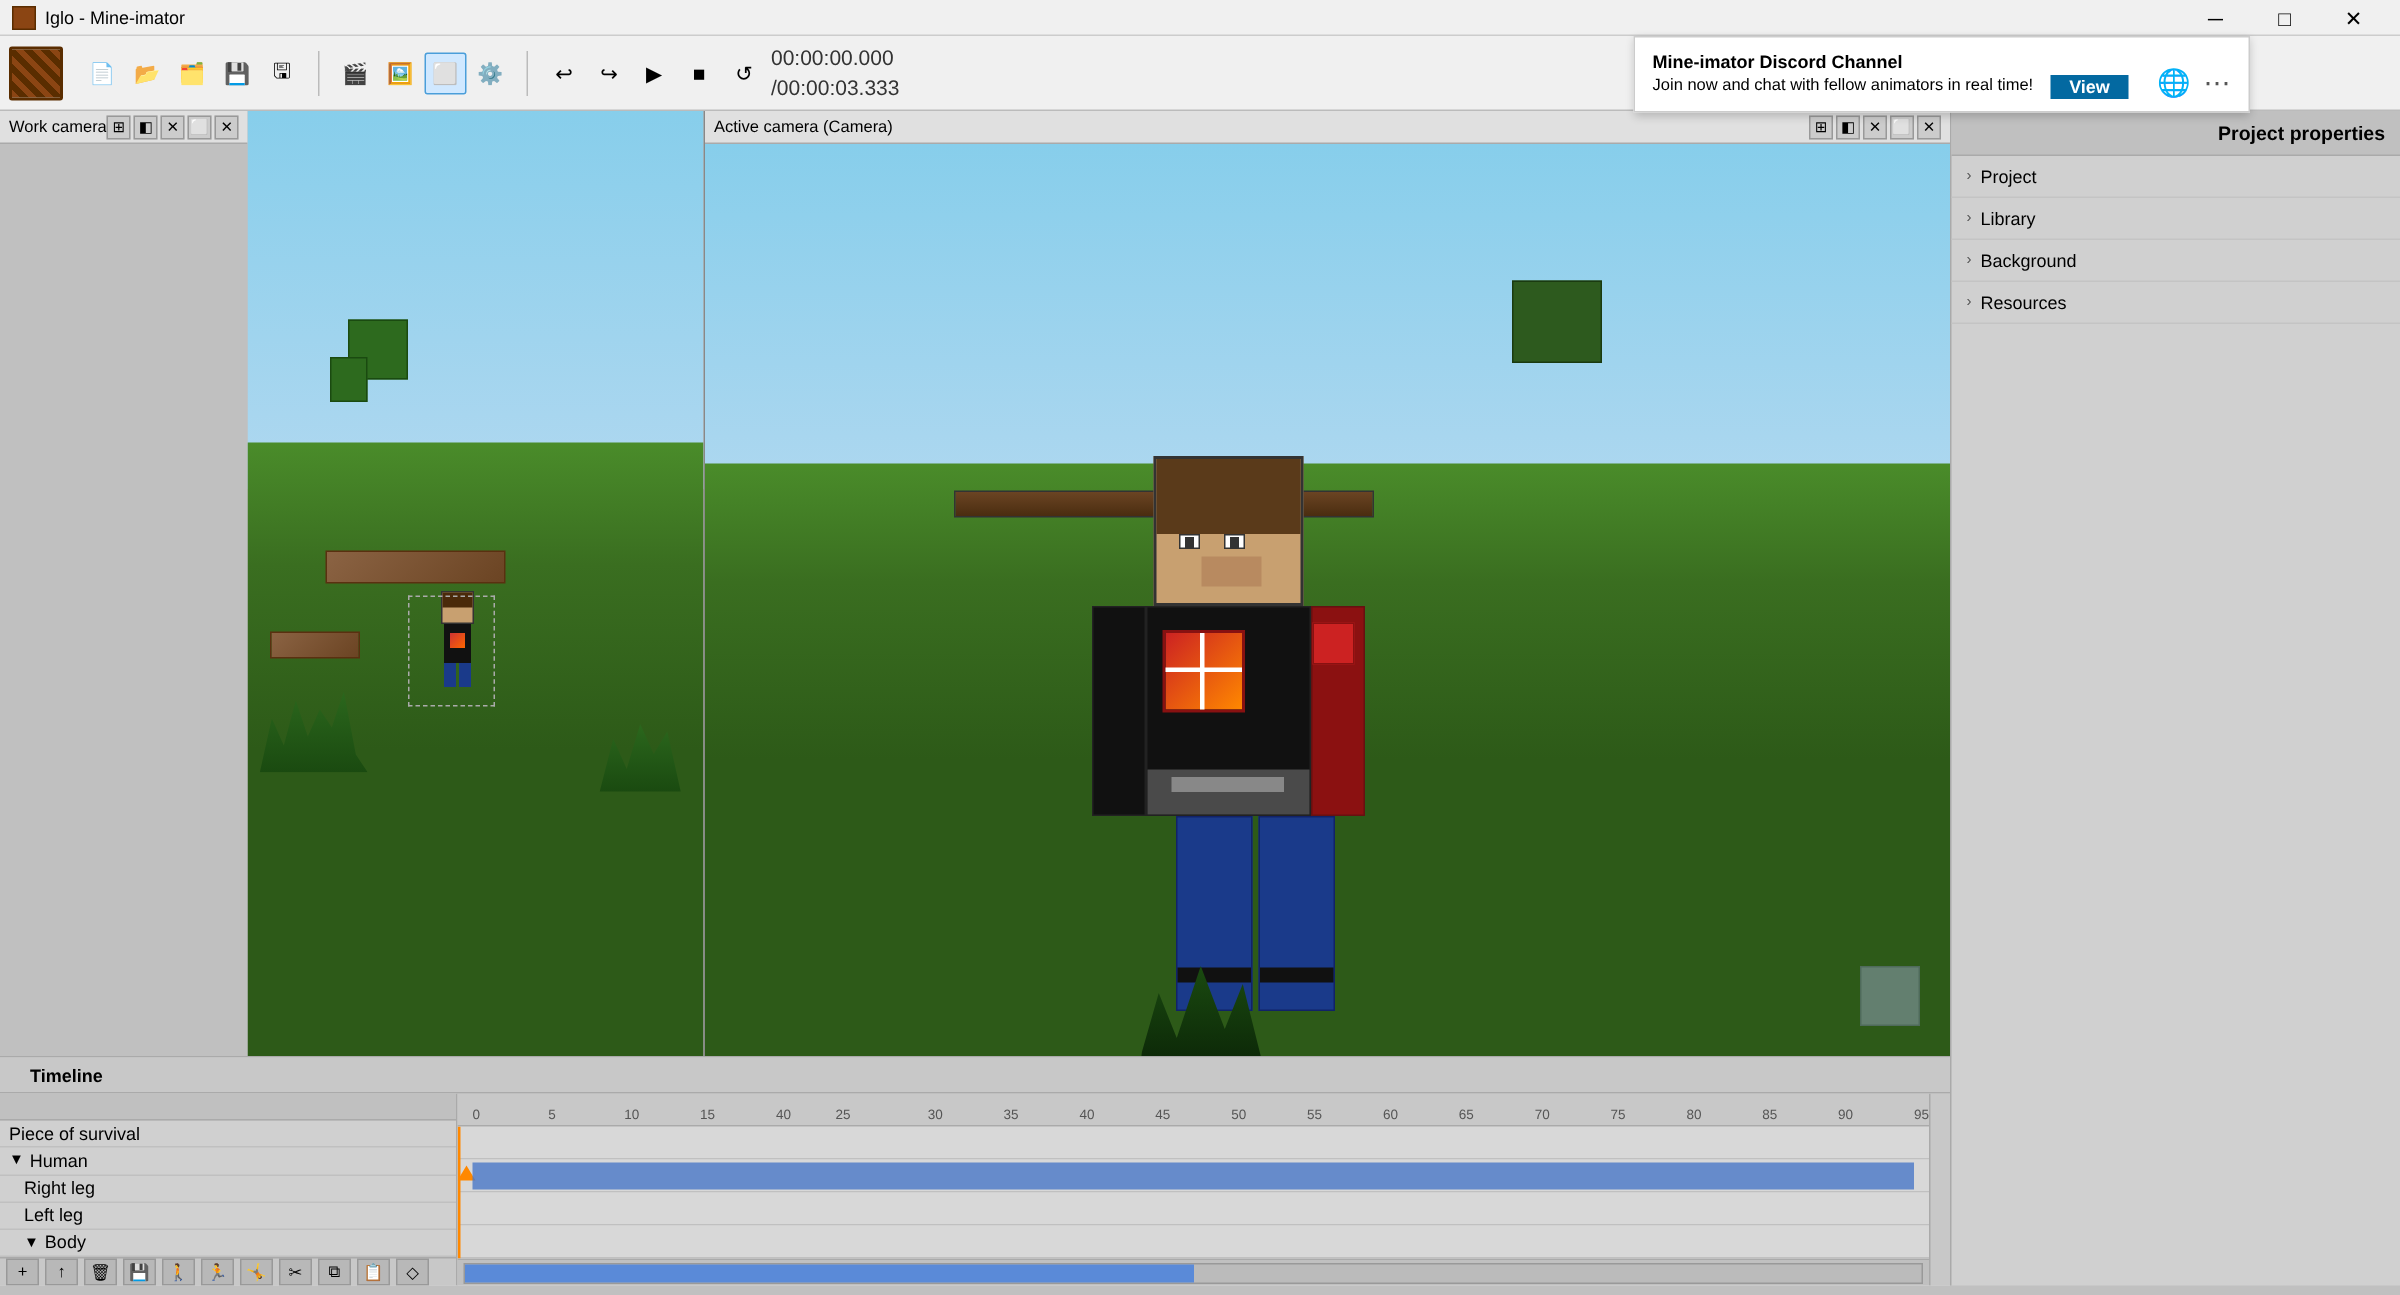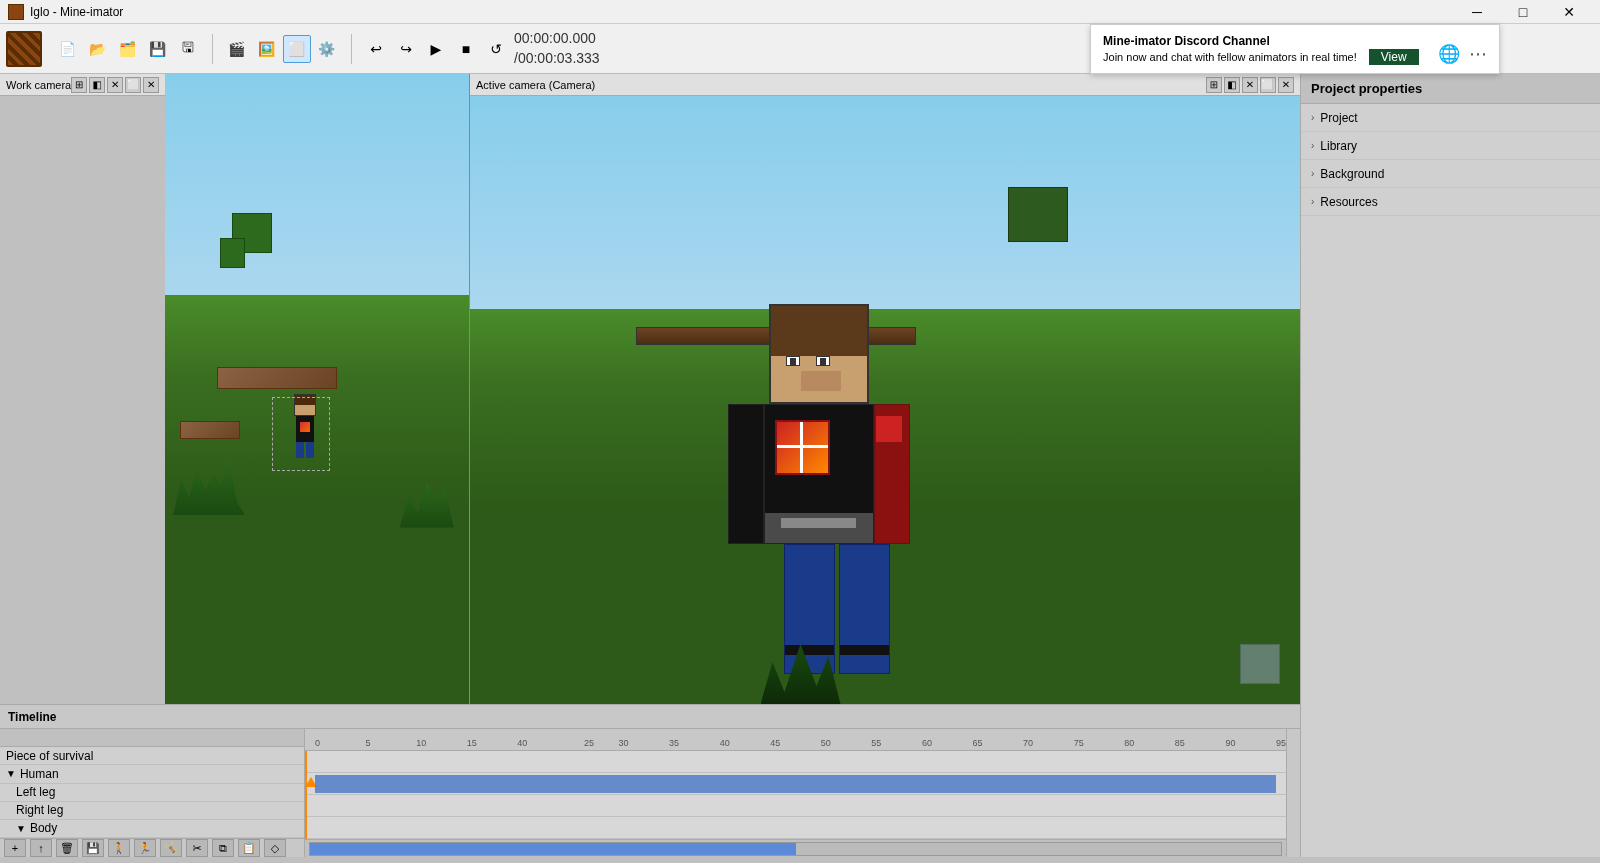"View" #view-btn { background: #14532d -> #0369a1; font-weight: normal -> bold }
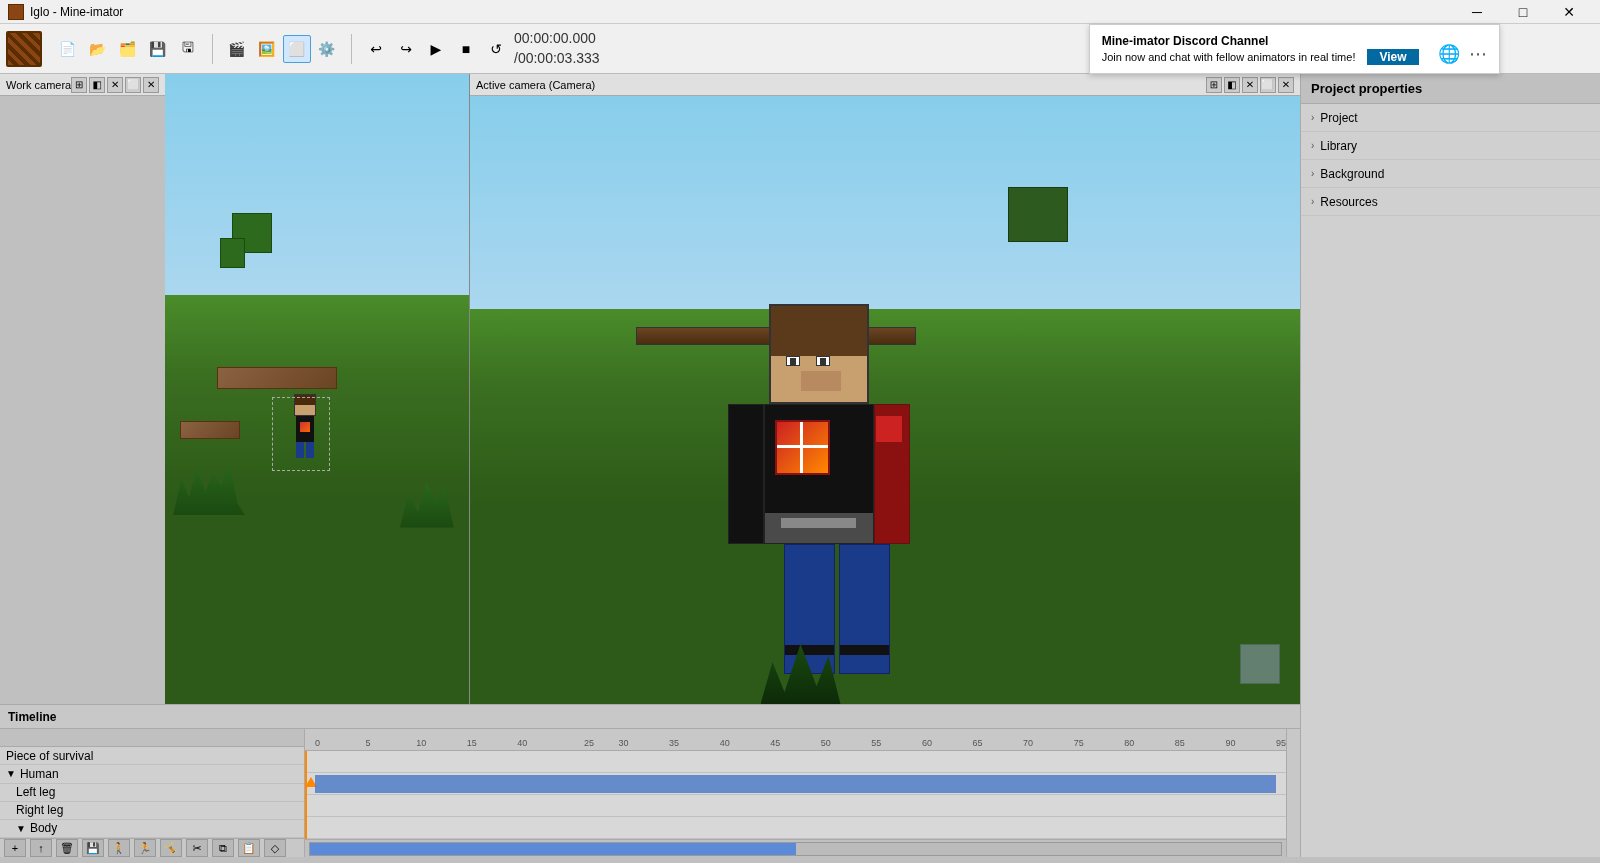"Project properties" #props-header { justify-content: none -> flex-end }
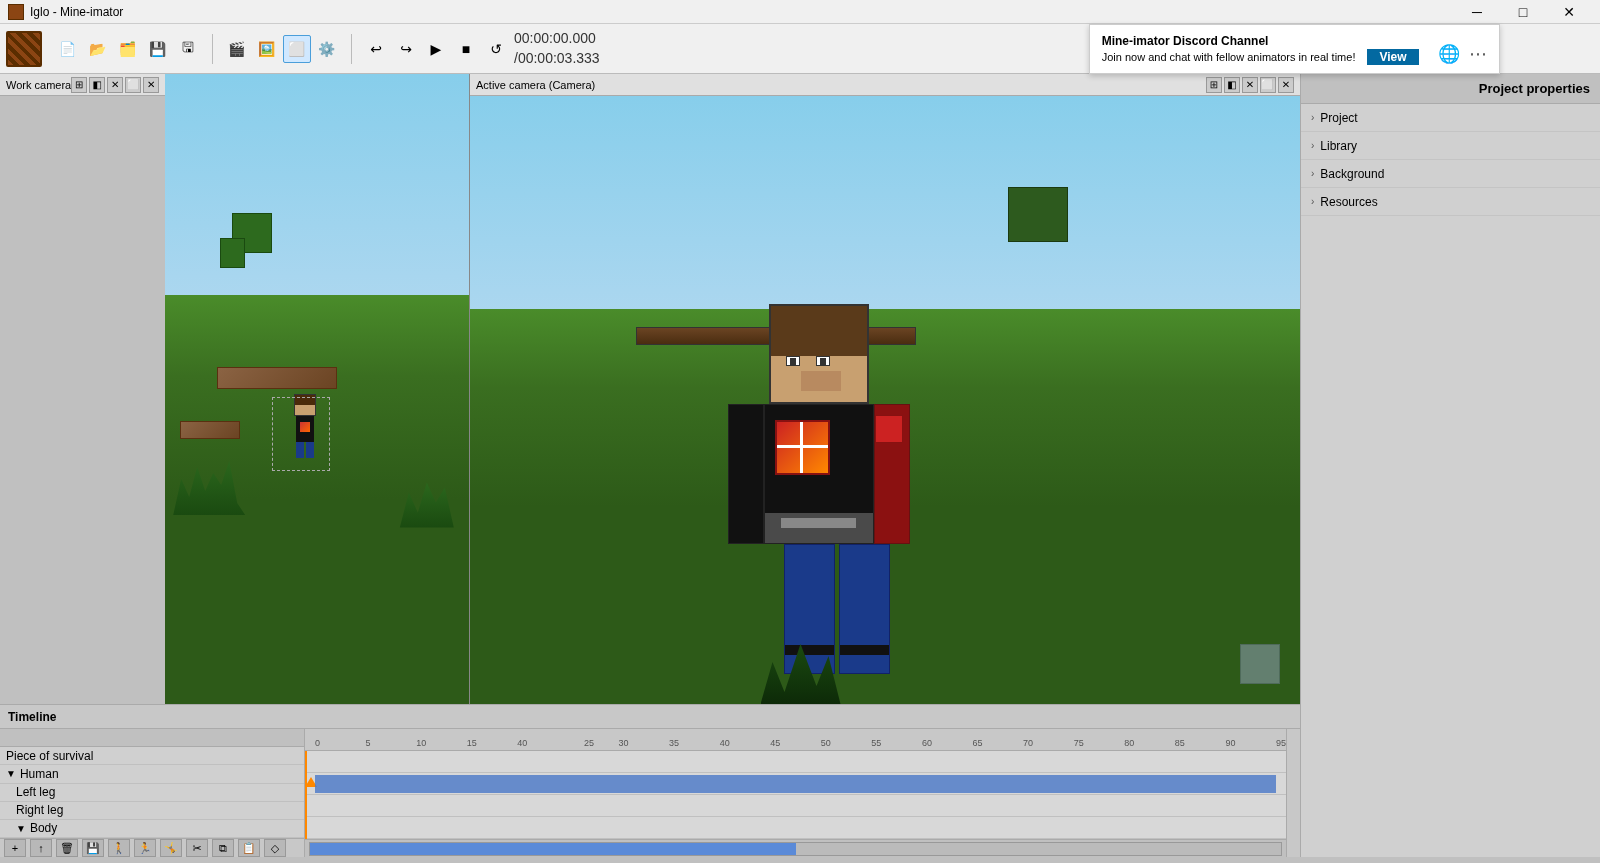"Timeline" #timeline-header { padding: 0 8px -> 0 20px }
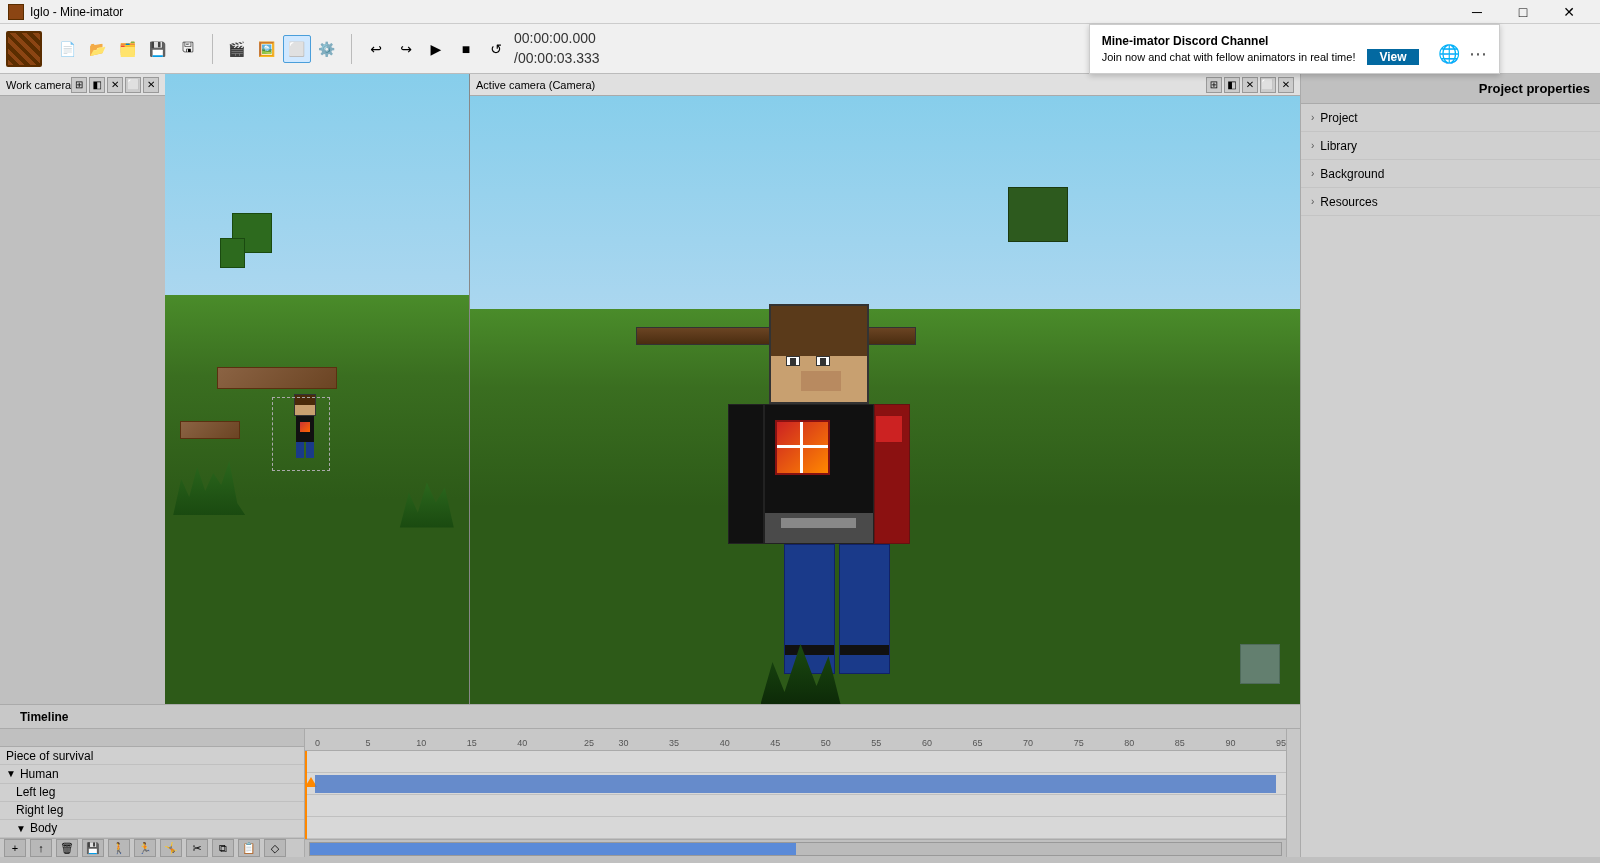"25" div.ruler-tick { left: 279px -> 252px }
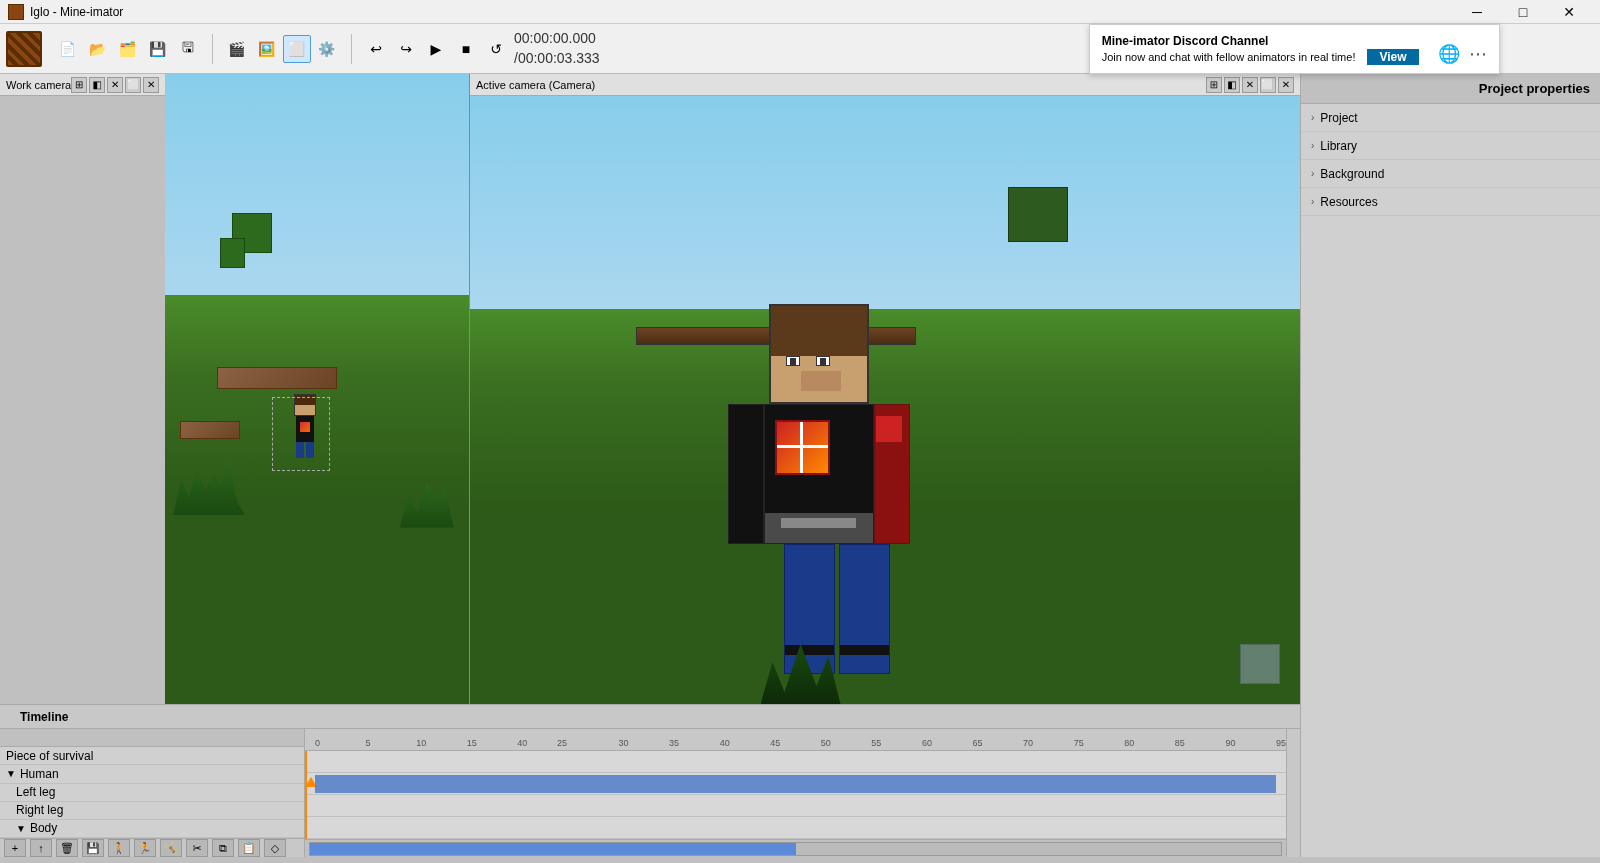"Left leg" div.tl-label { order: before "Right leg" -> after "Right leg" }
